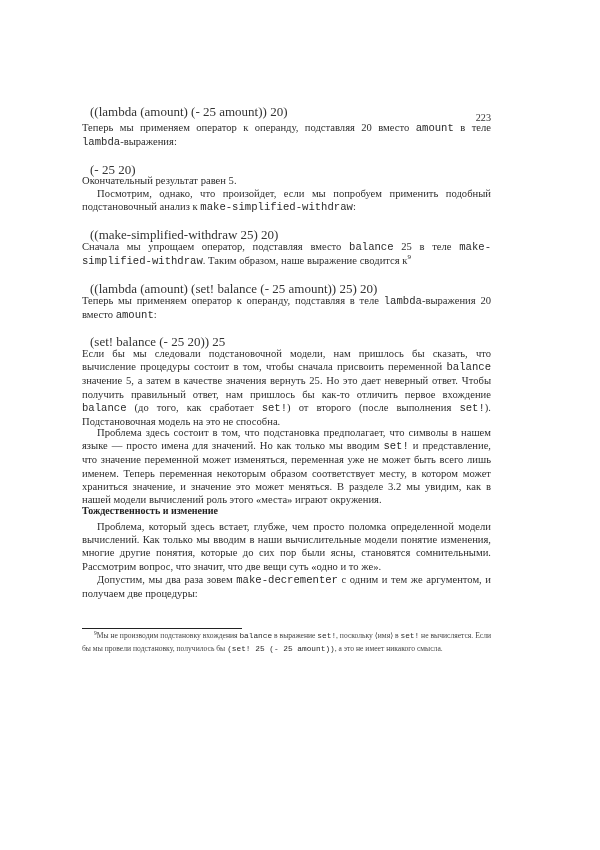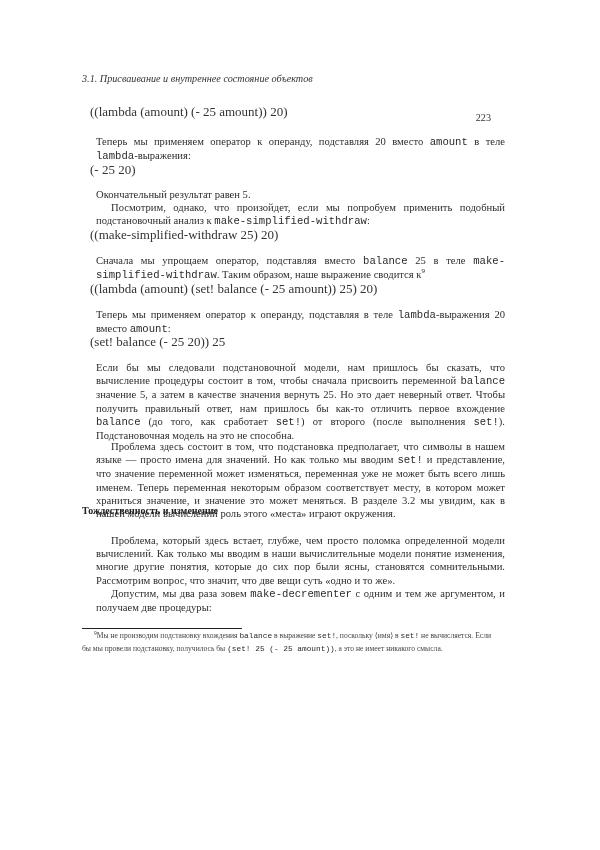"3.1. Присваивание и внутреннее состояние" span { html: <span>3.1. Присваивание и внутреннее состояние объектов</span> -> none }
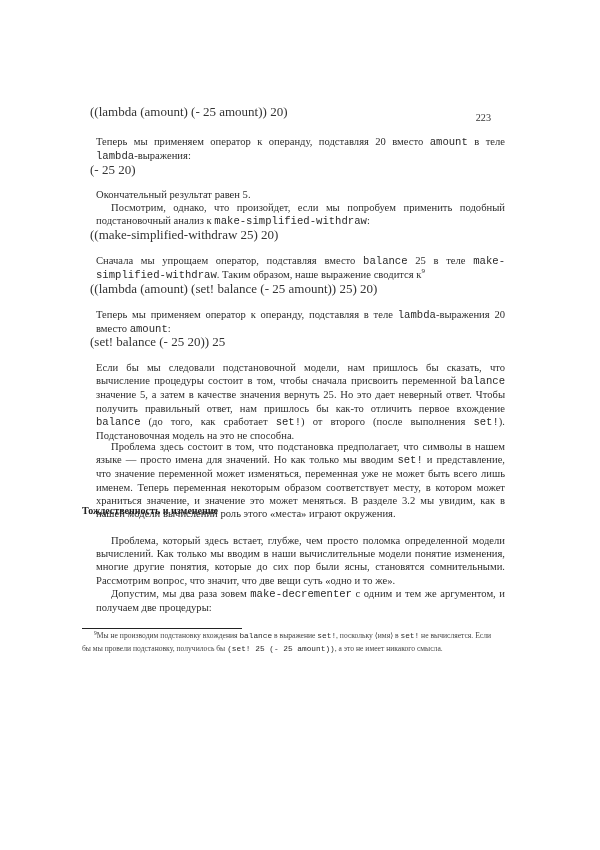"Теперь мы применяем оператор к" .p { margin: 14px -> 0 }
